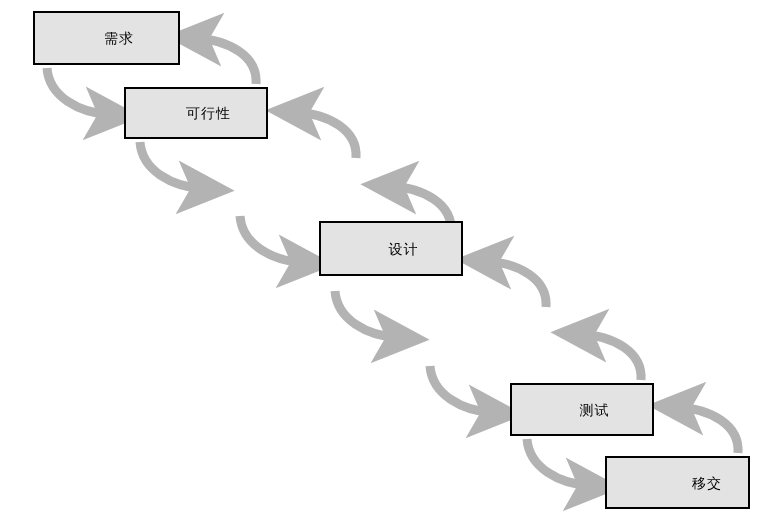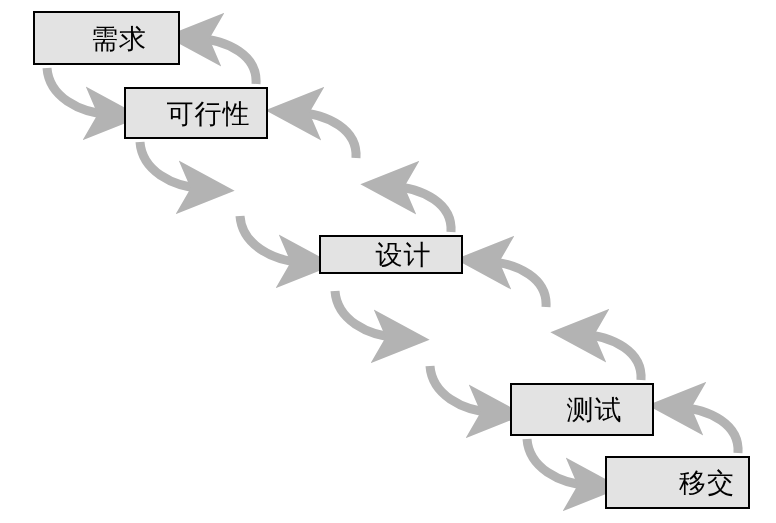"需求" .phase-label { font-size: 27px -> 14px }
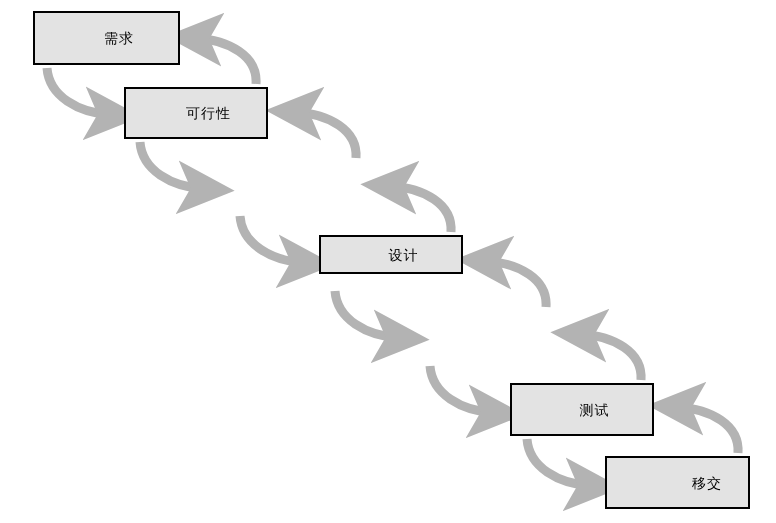"设计" div.phase-box { height: 39px -> 55px; top: 235px -> 221px }
